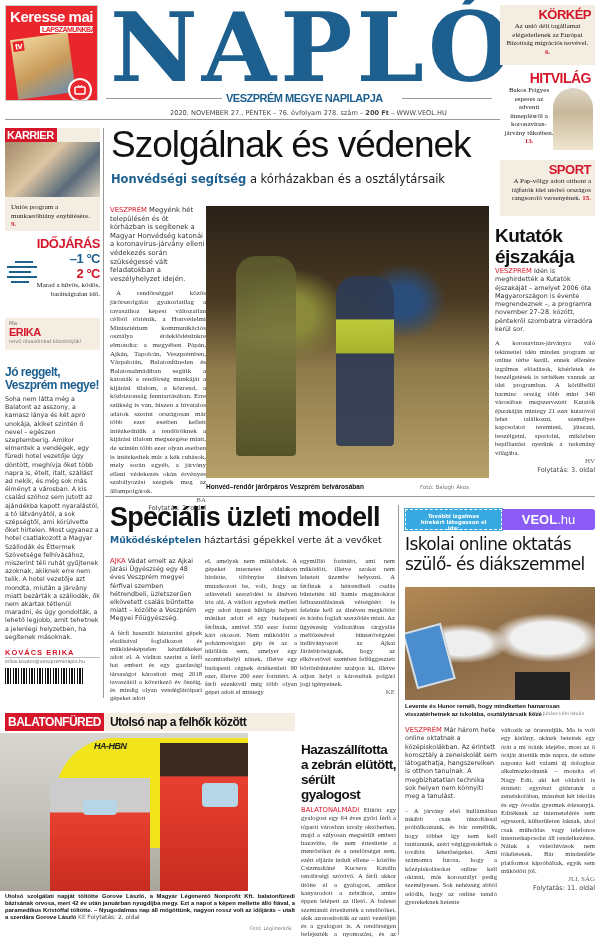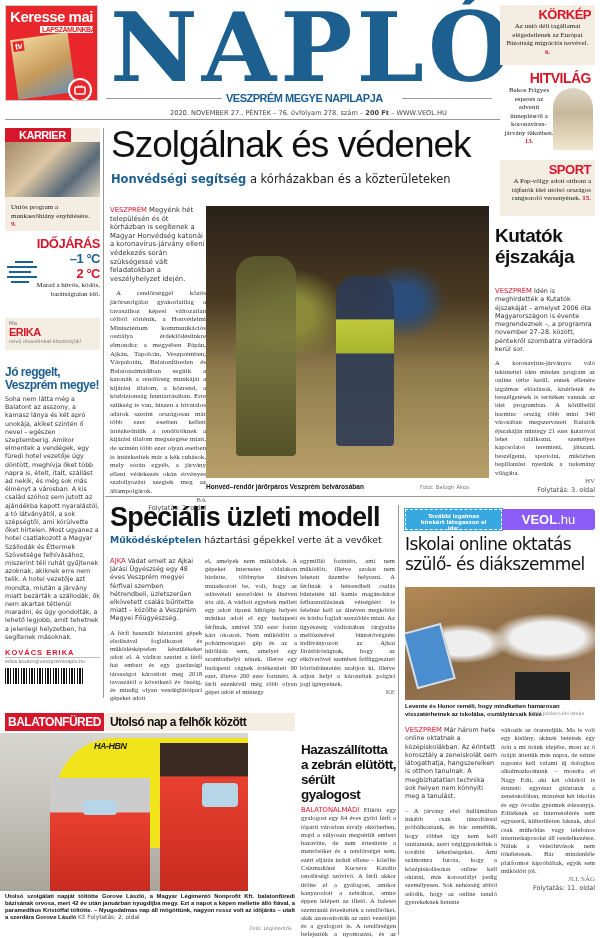"KARRIER" div.cond { padding: 1px 14px -> 1px 2px; width: 66px -> 52px }
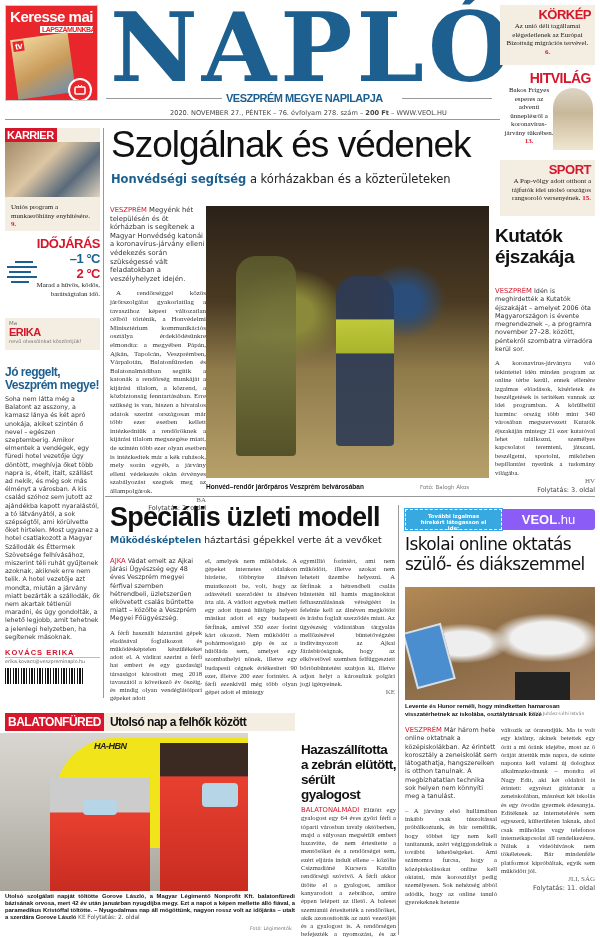"a kórházakban és a közterületeken" span { text: közterületeken -> osztálytársaik }
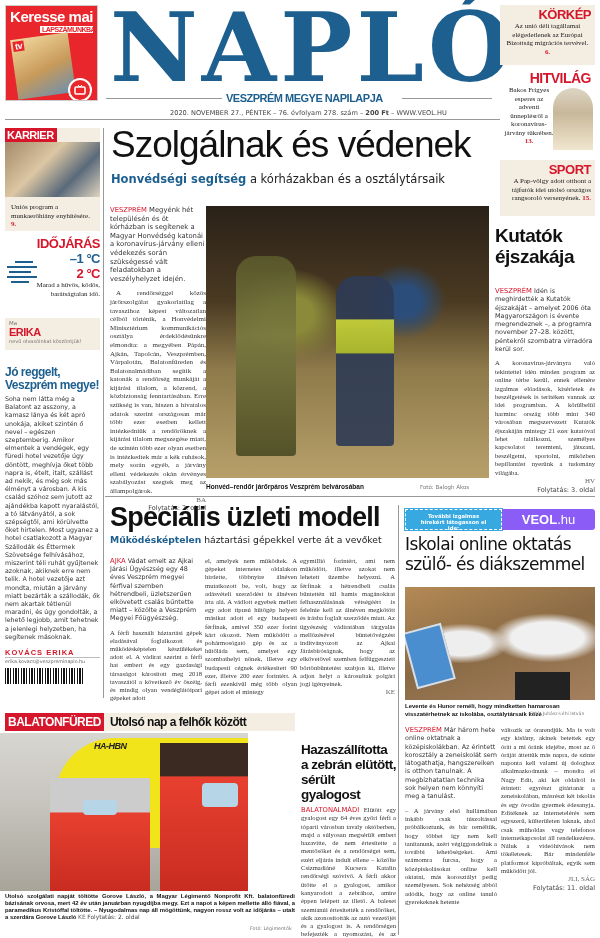"VESZPRÉM Idén is meghirdették a" div.lead-text { margin-top: 20px -> 0 }
